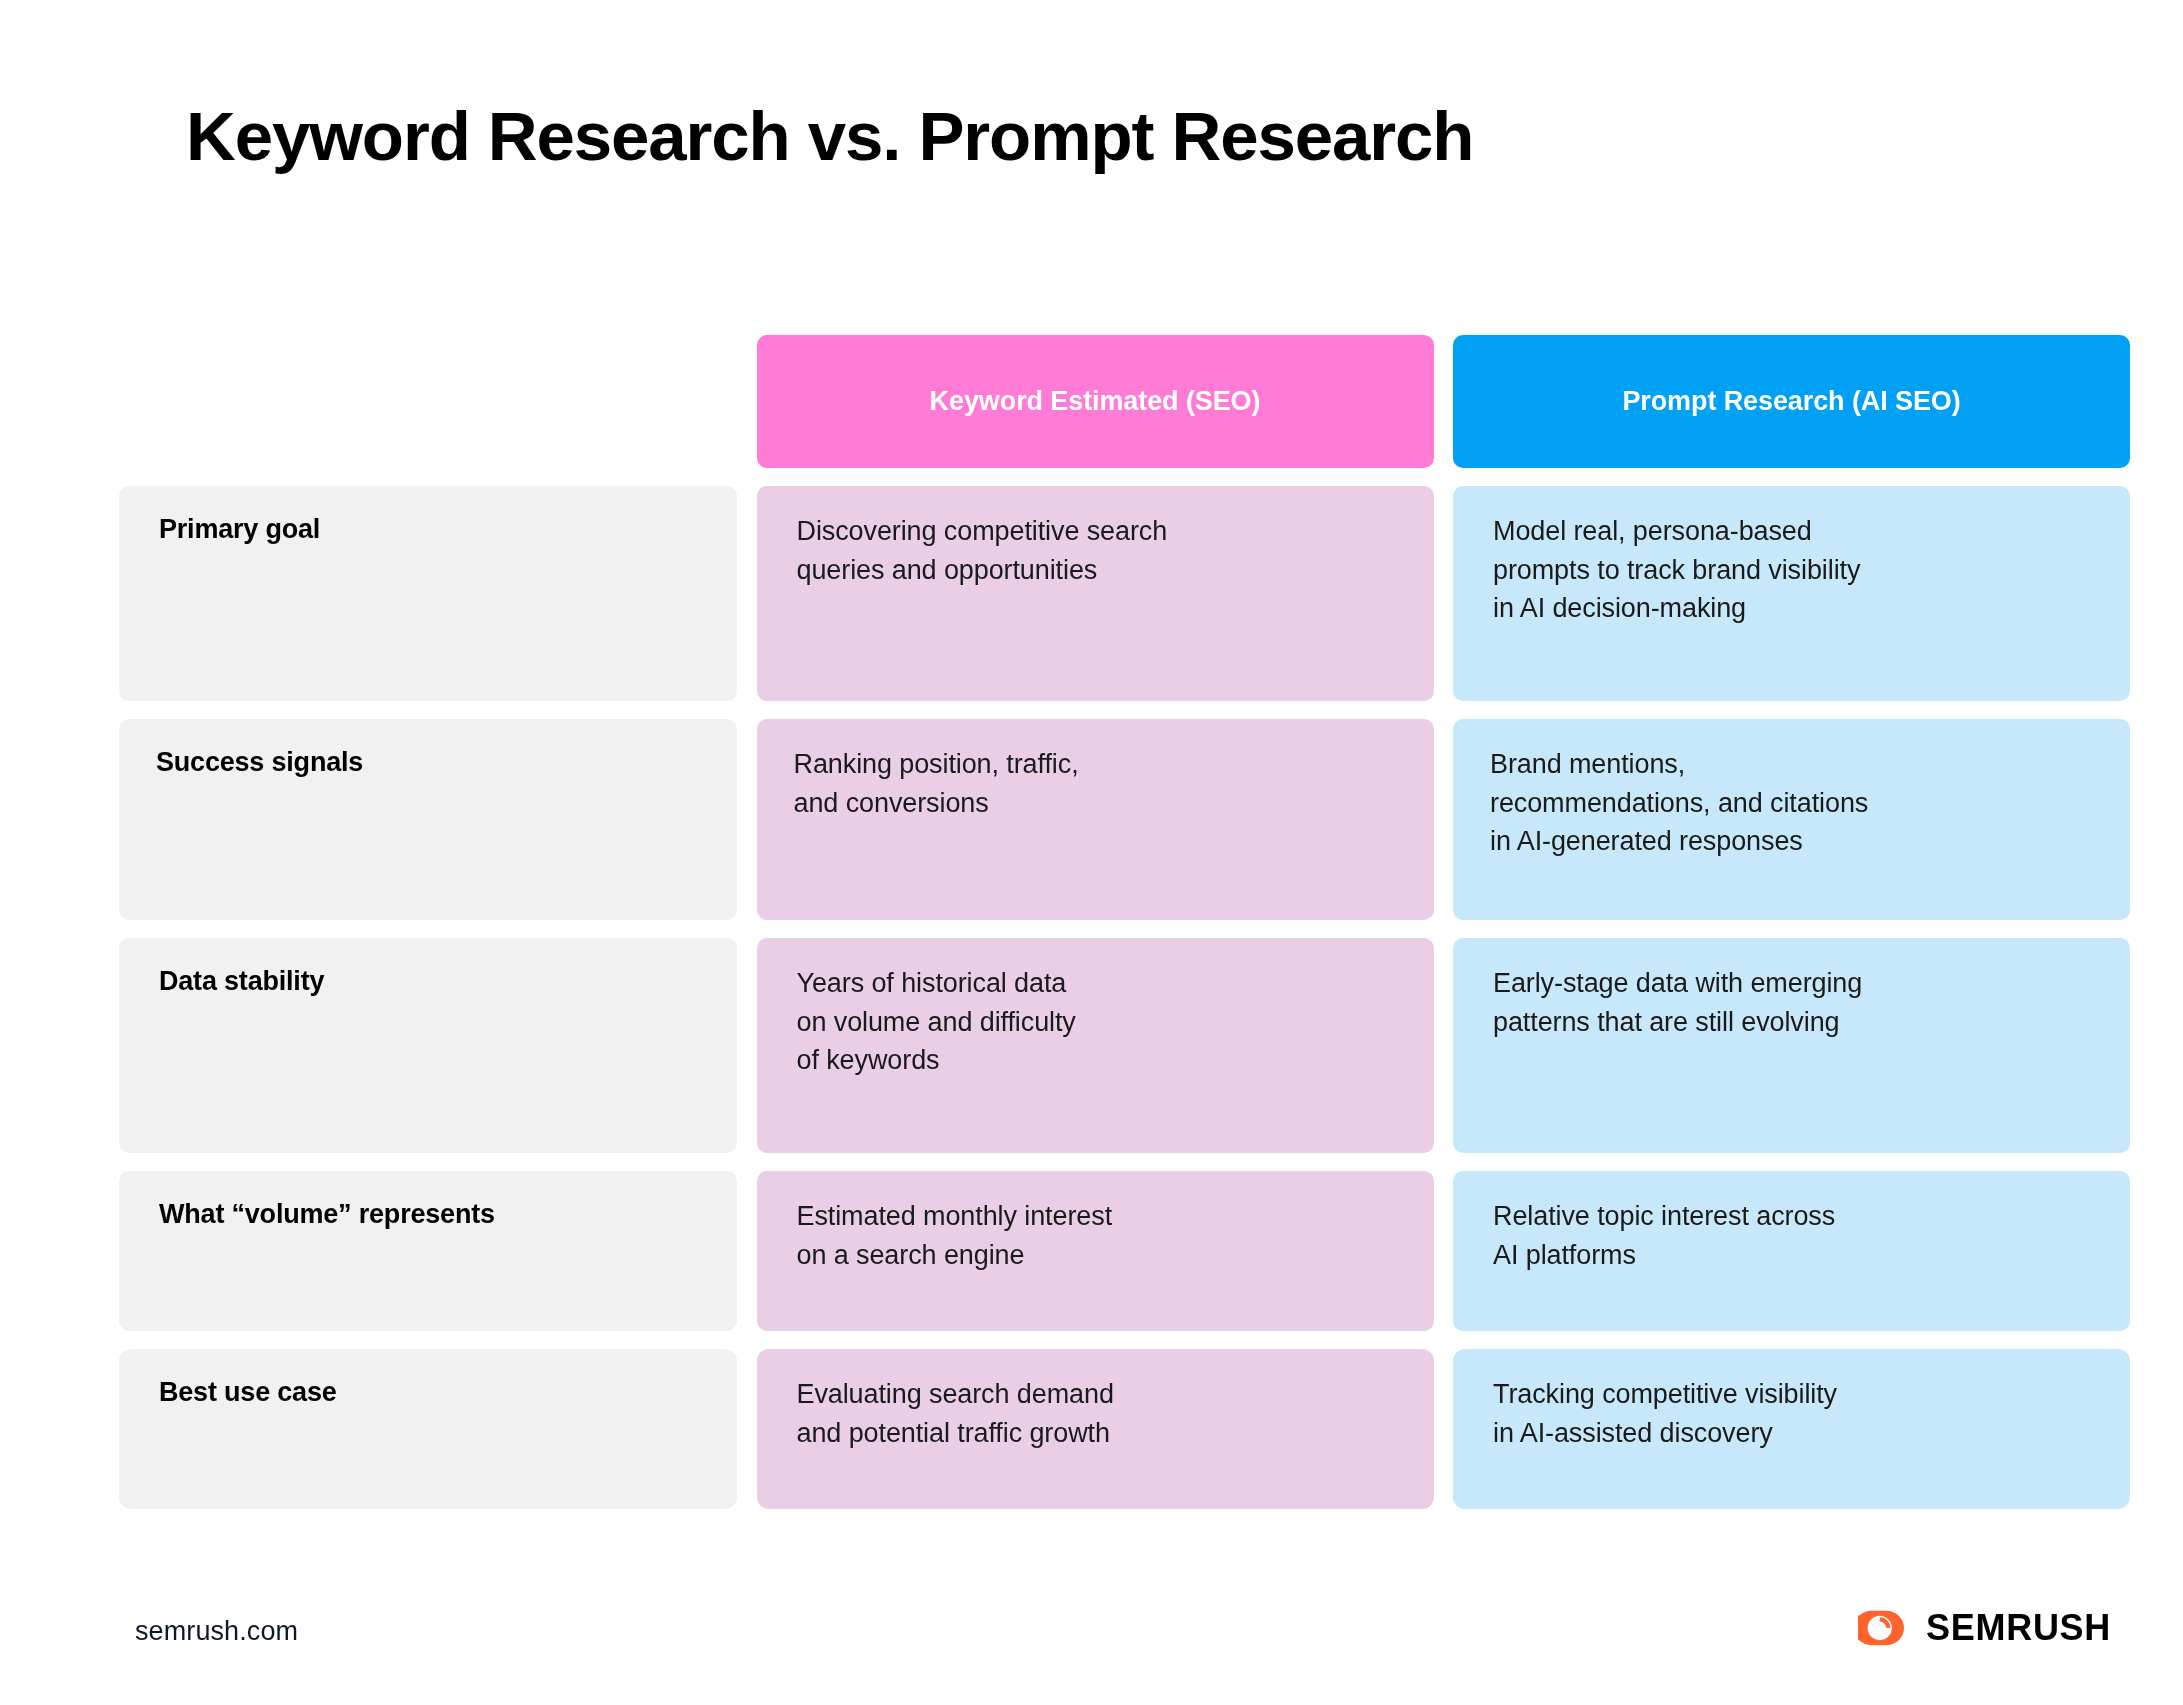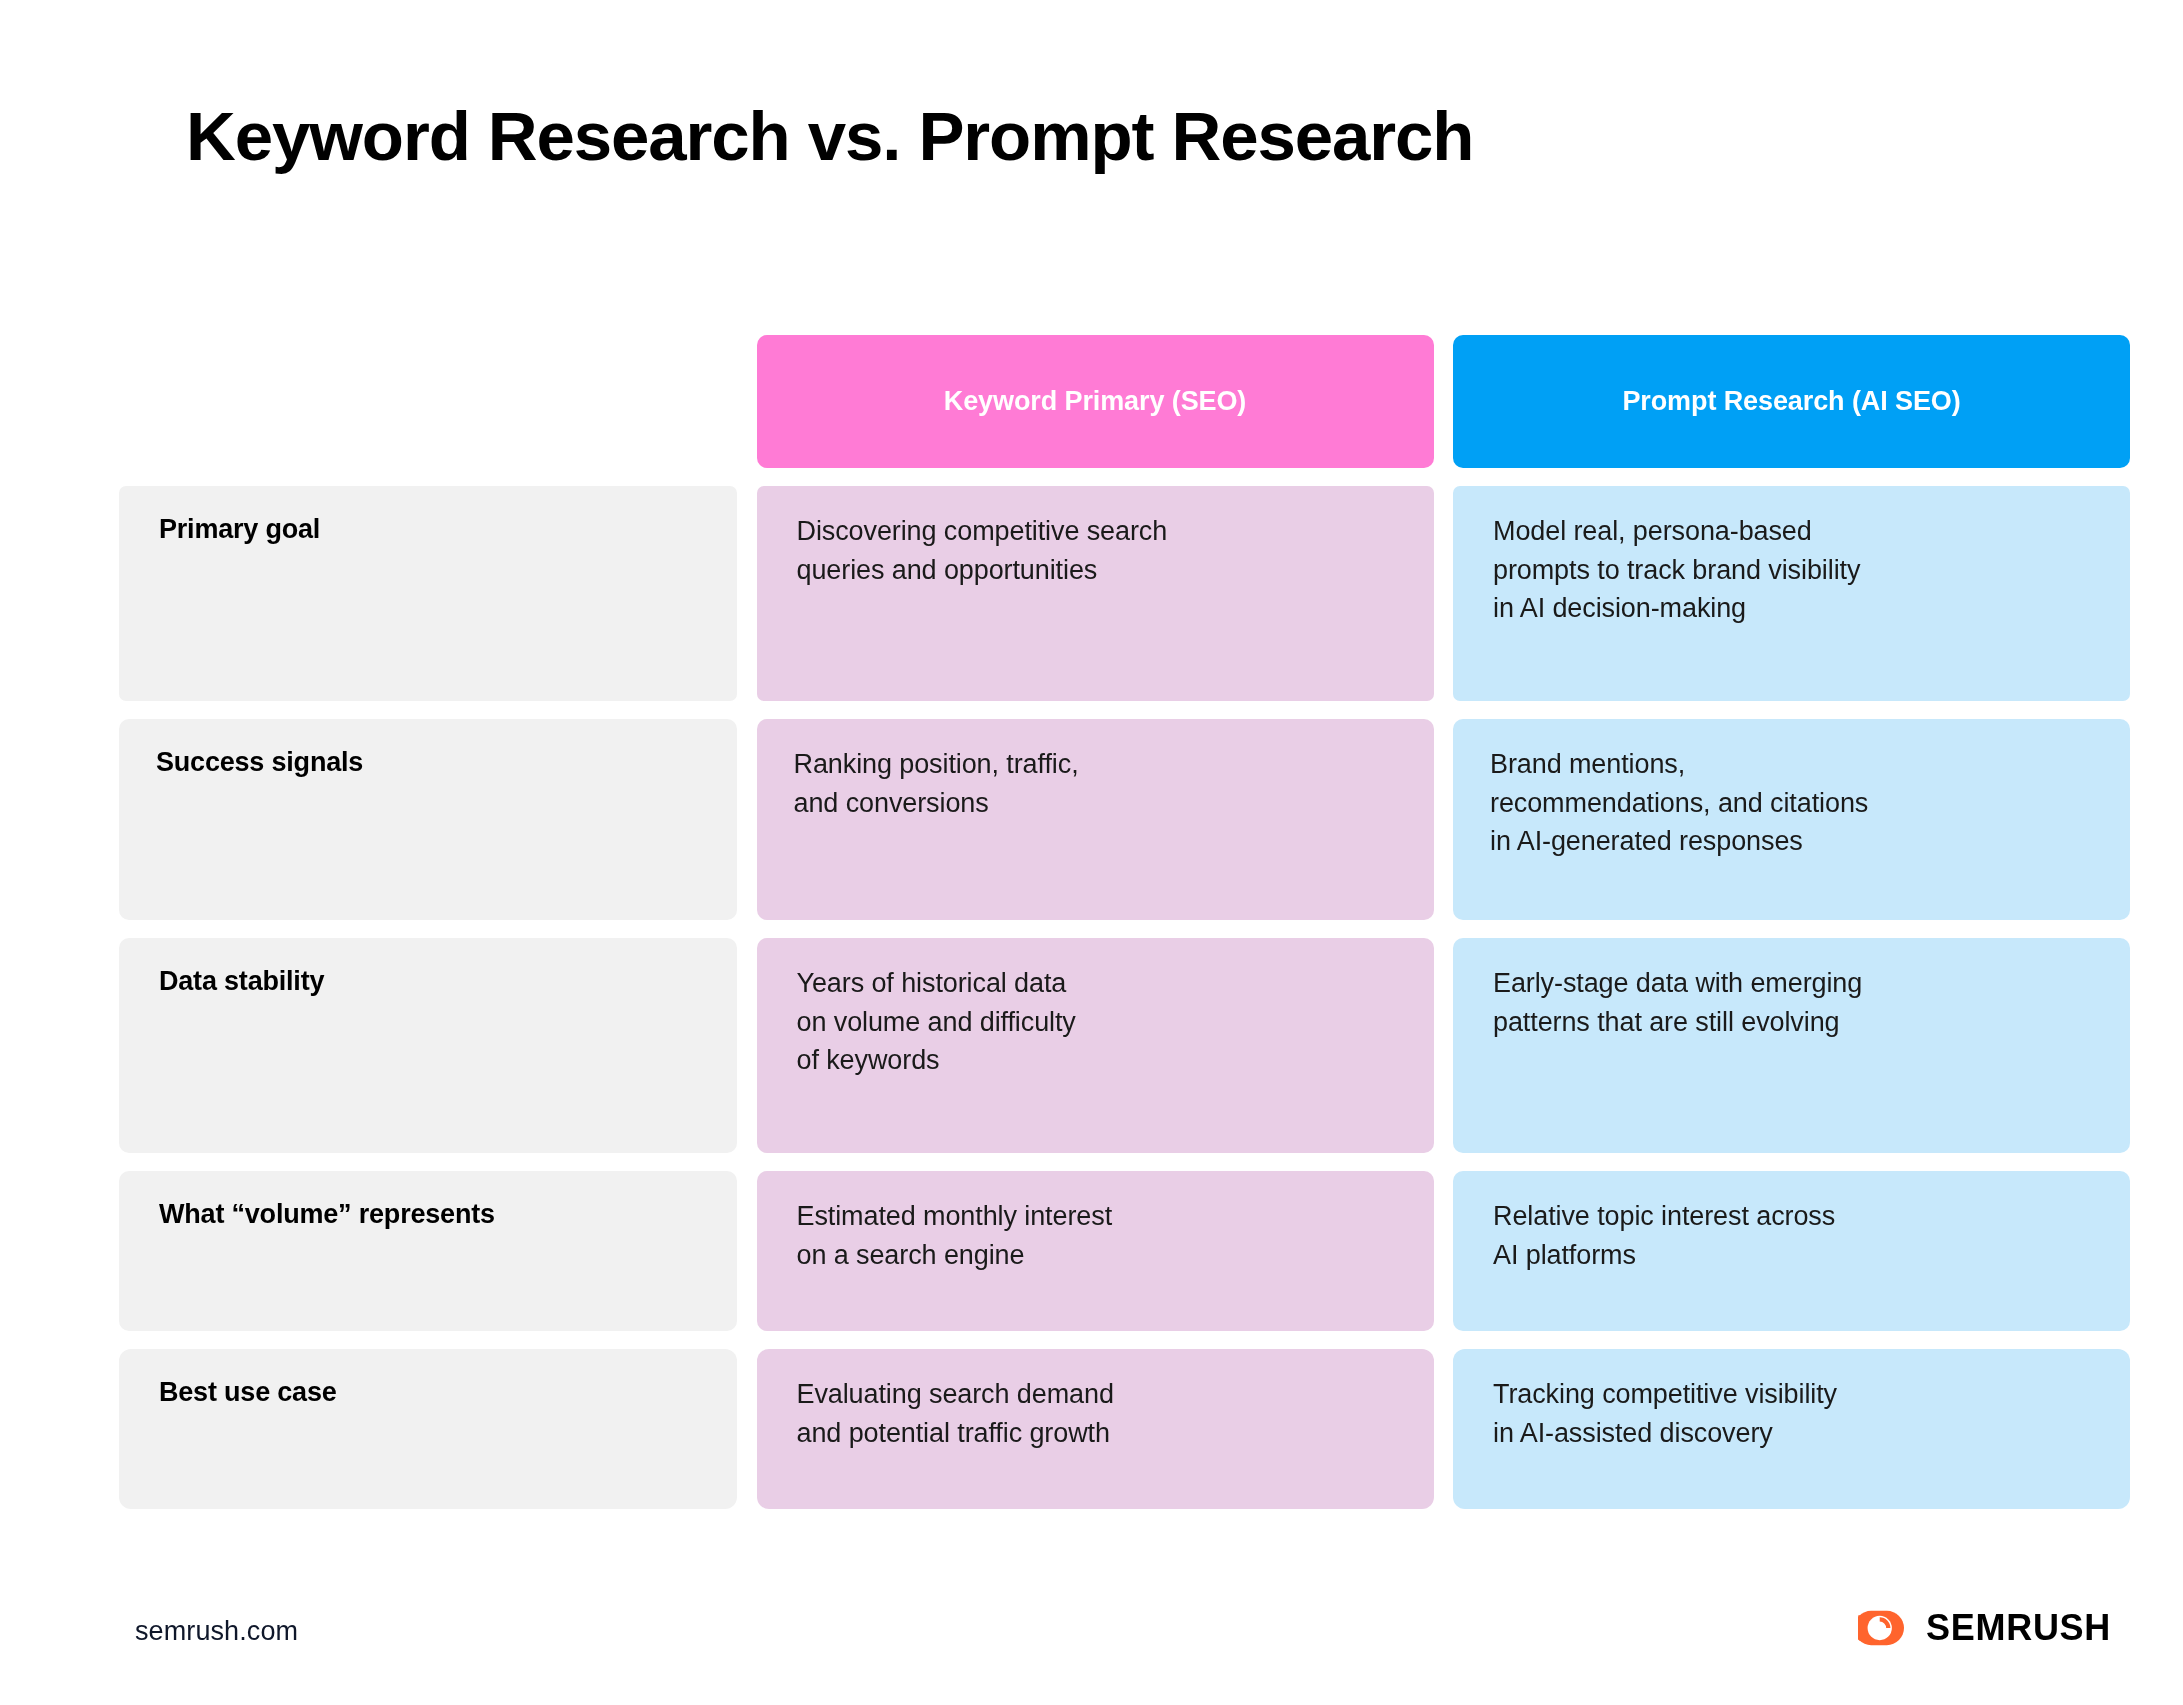"Keyword Primary (SEO)" div.head-cell { text: Primary -> Estimated }
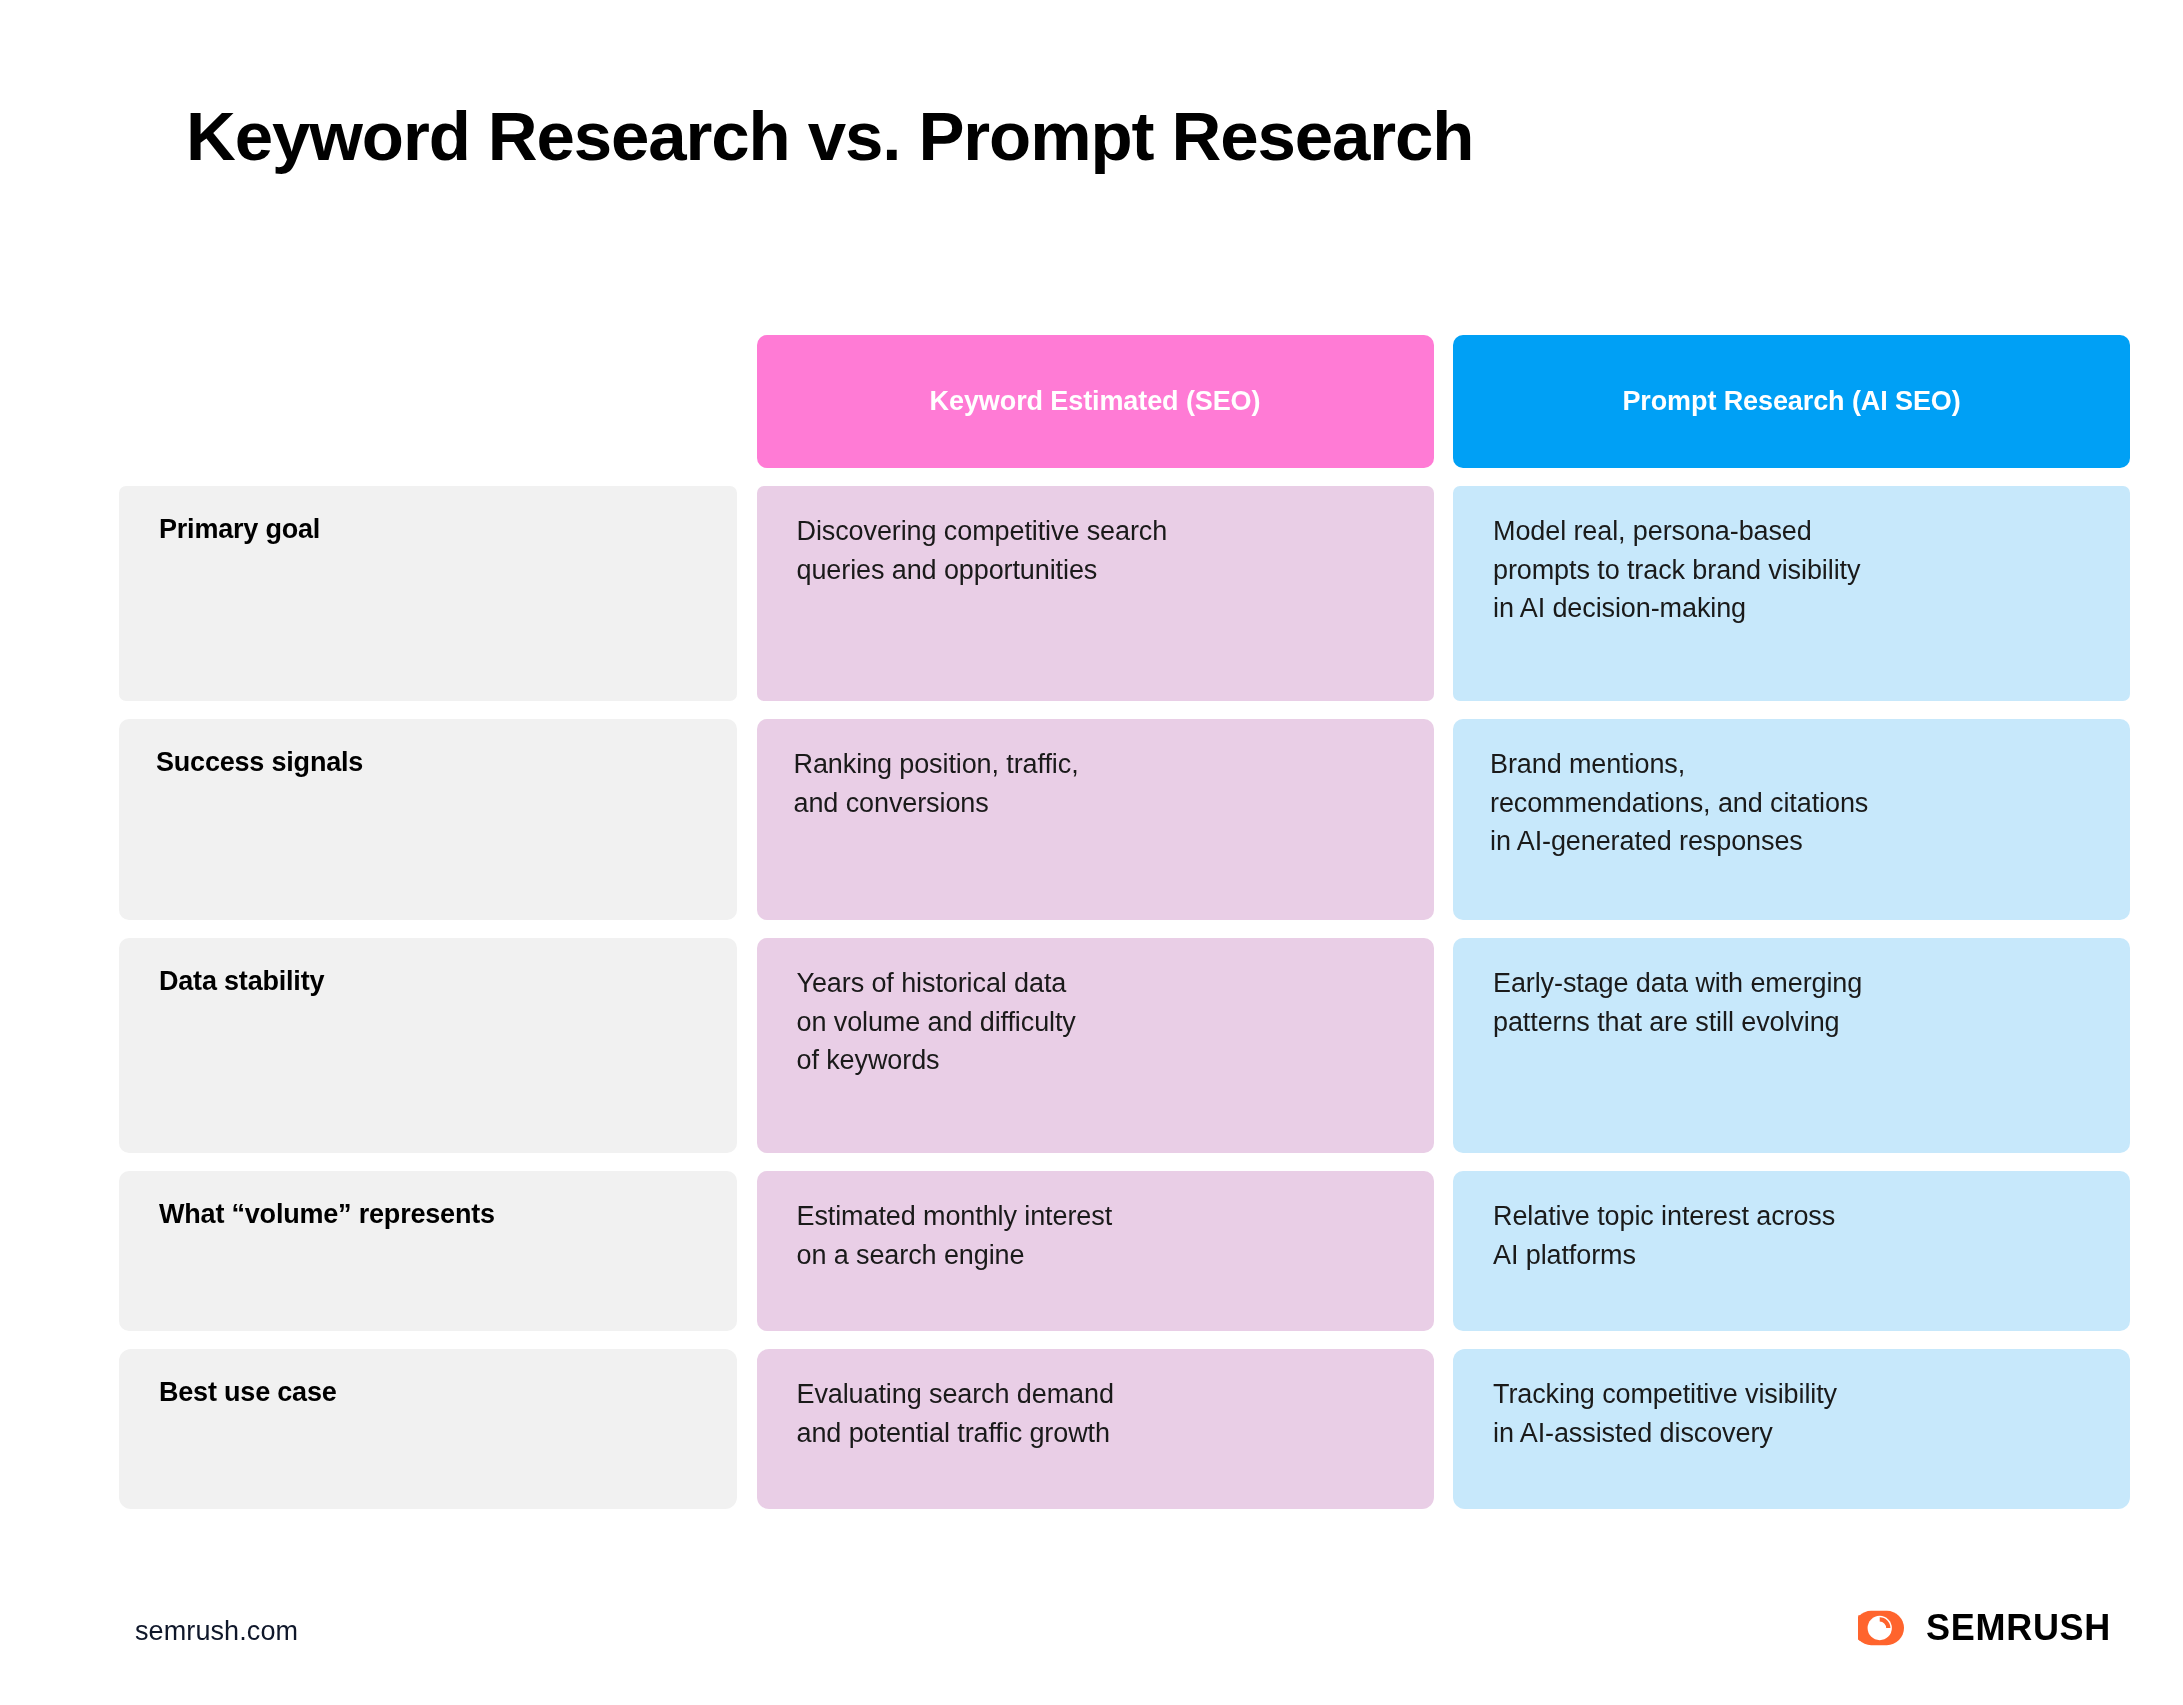"Primary goal" .r1 .cell { border-radius: 7px -> none }
